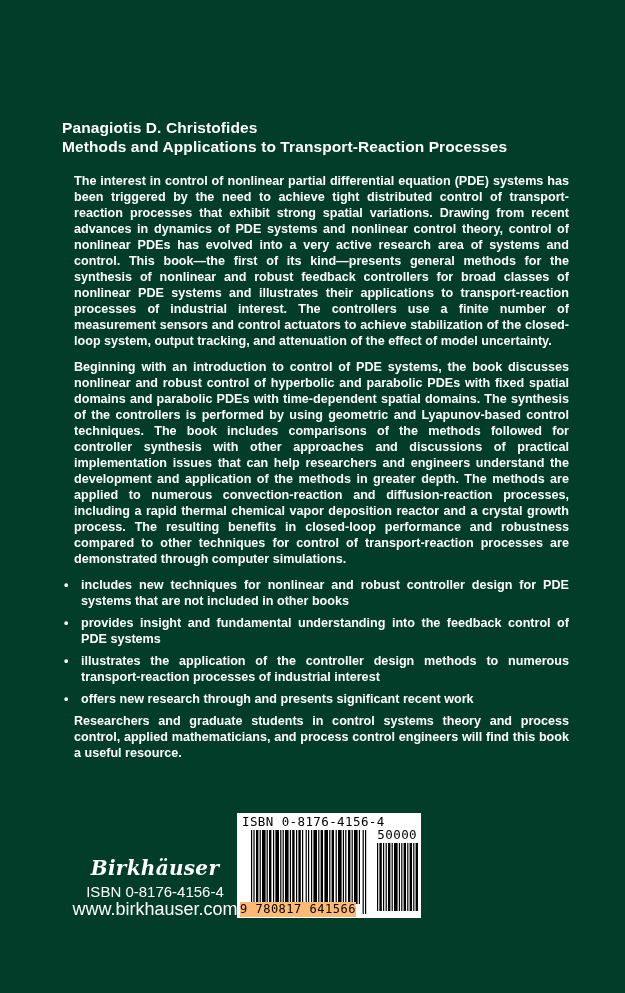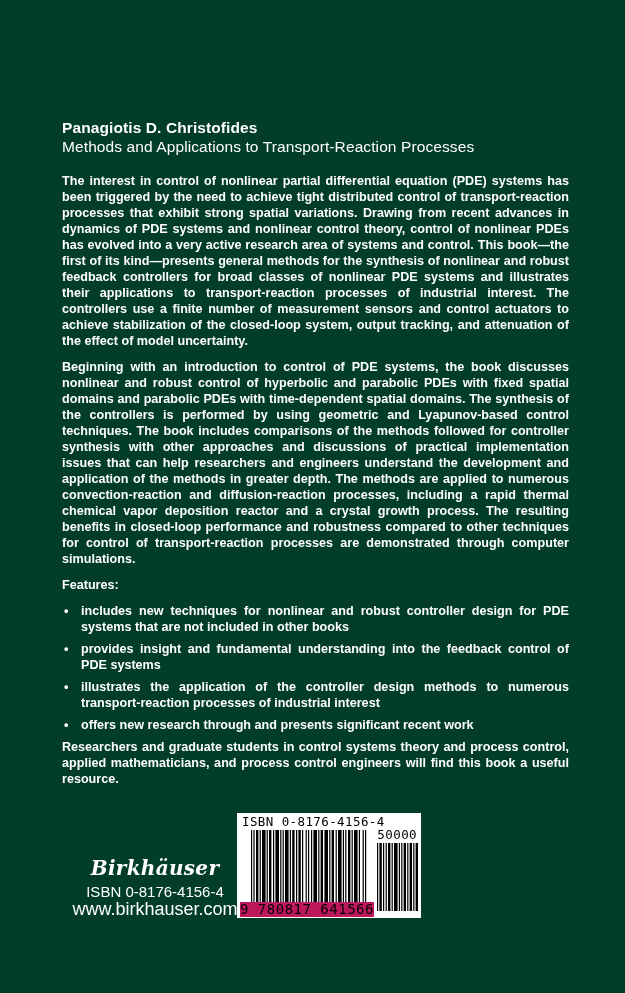"Methods and Applications to" .subtitle { font-weight: normal -> bold }
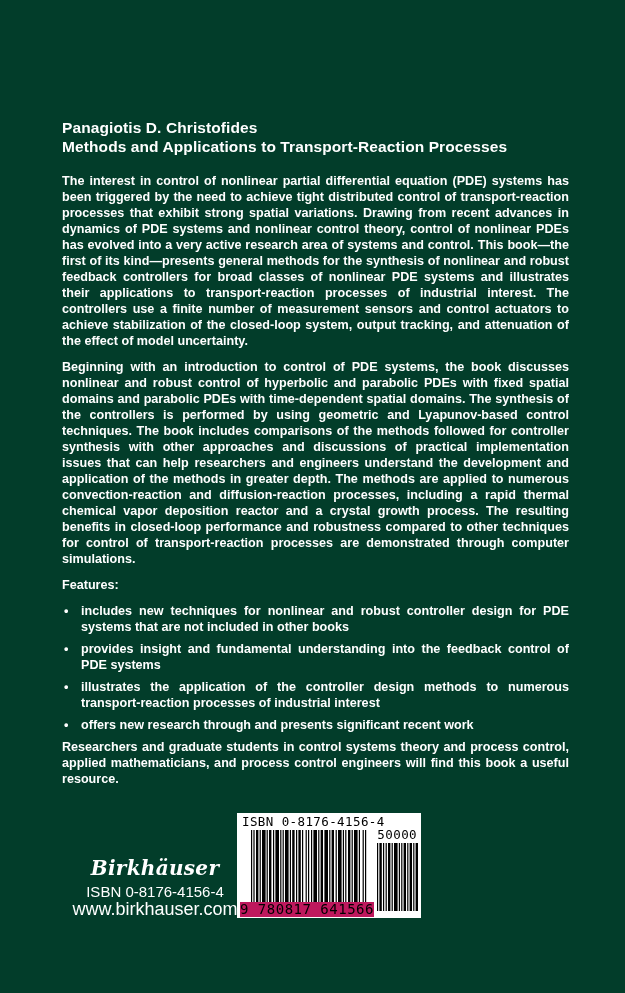"The interest in control of" .body p { margin: 0 0 10px 0 -> 0 0 10px 12px }
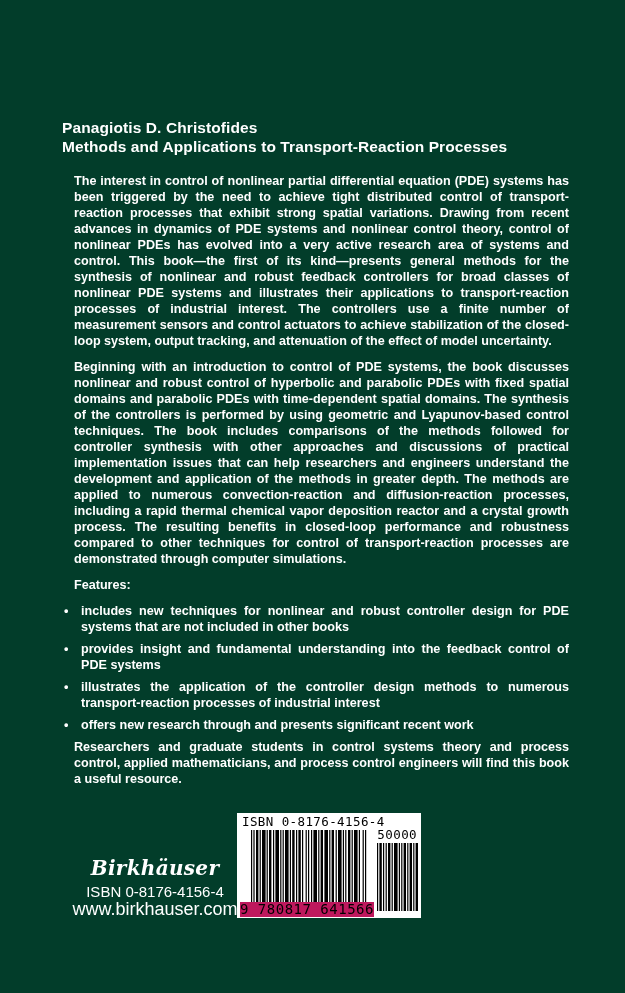"Features:" p.features-label { html: <p>Features:</p> -> none }
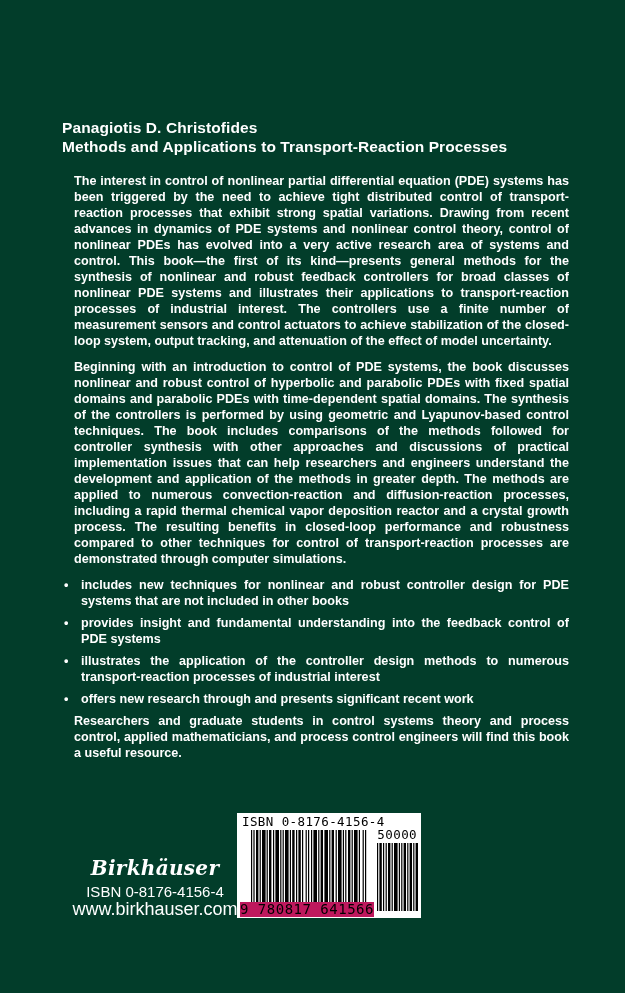"9 780817 641566" .barcode-box .ean-text { background: #be185d -> #fdba74; font-size: 14px -> 12px }
